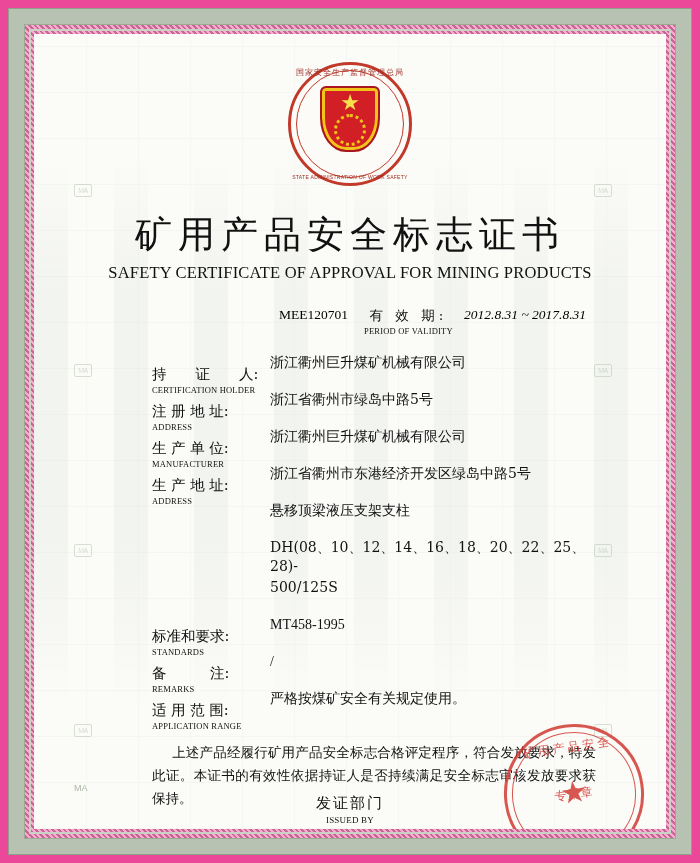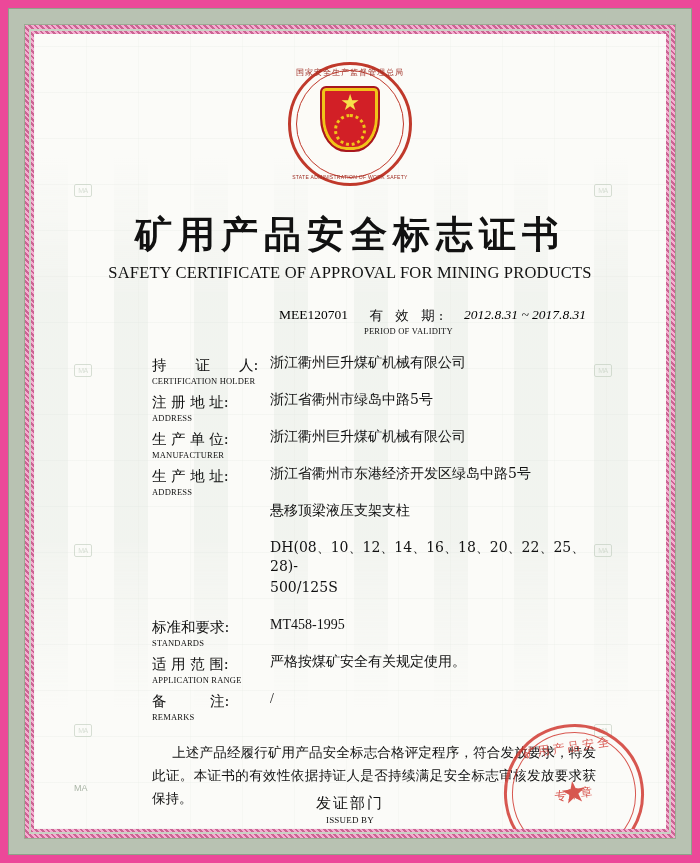"矿用产品安全标志证书" .title-cn { font-weight: bold -> normal }
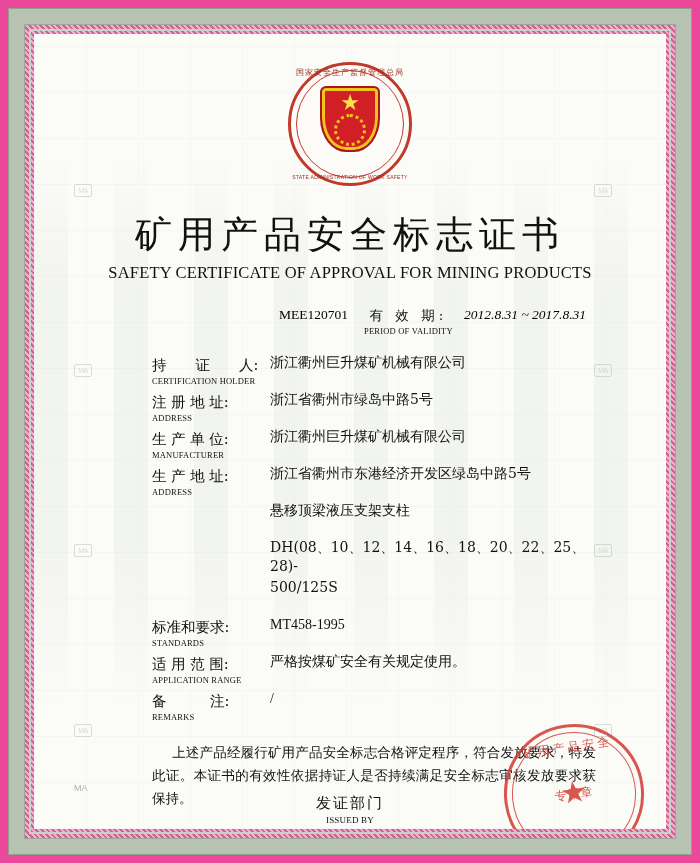"持 证 人:" .field-label { top: 4px -> 13px }
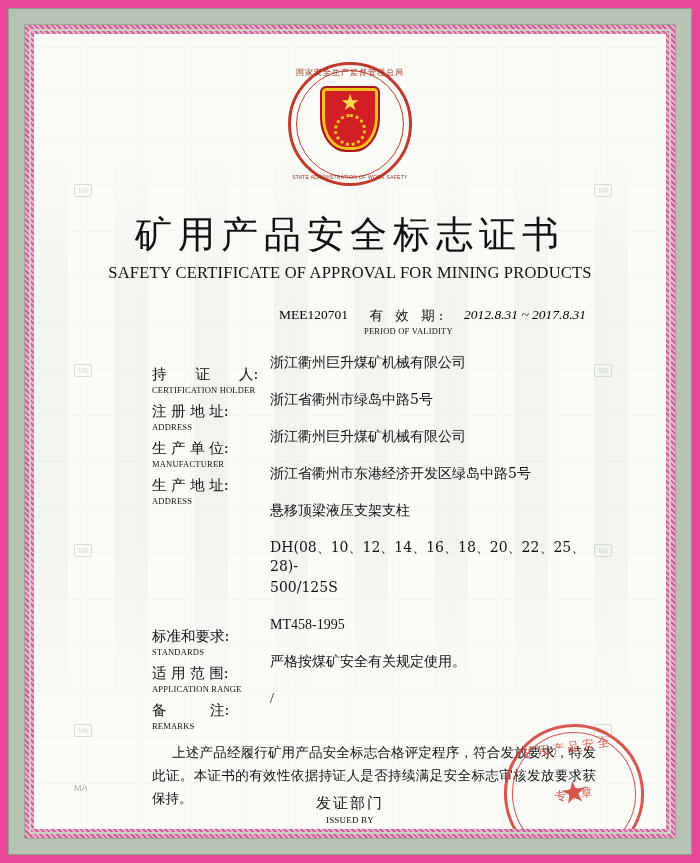"适 用 范 围:" div.field-row { order: before "备 注:" -> after "备 注:" }
